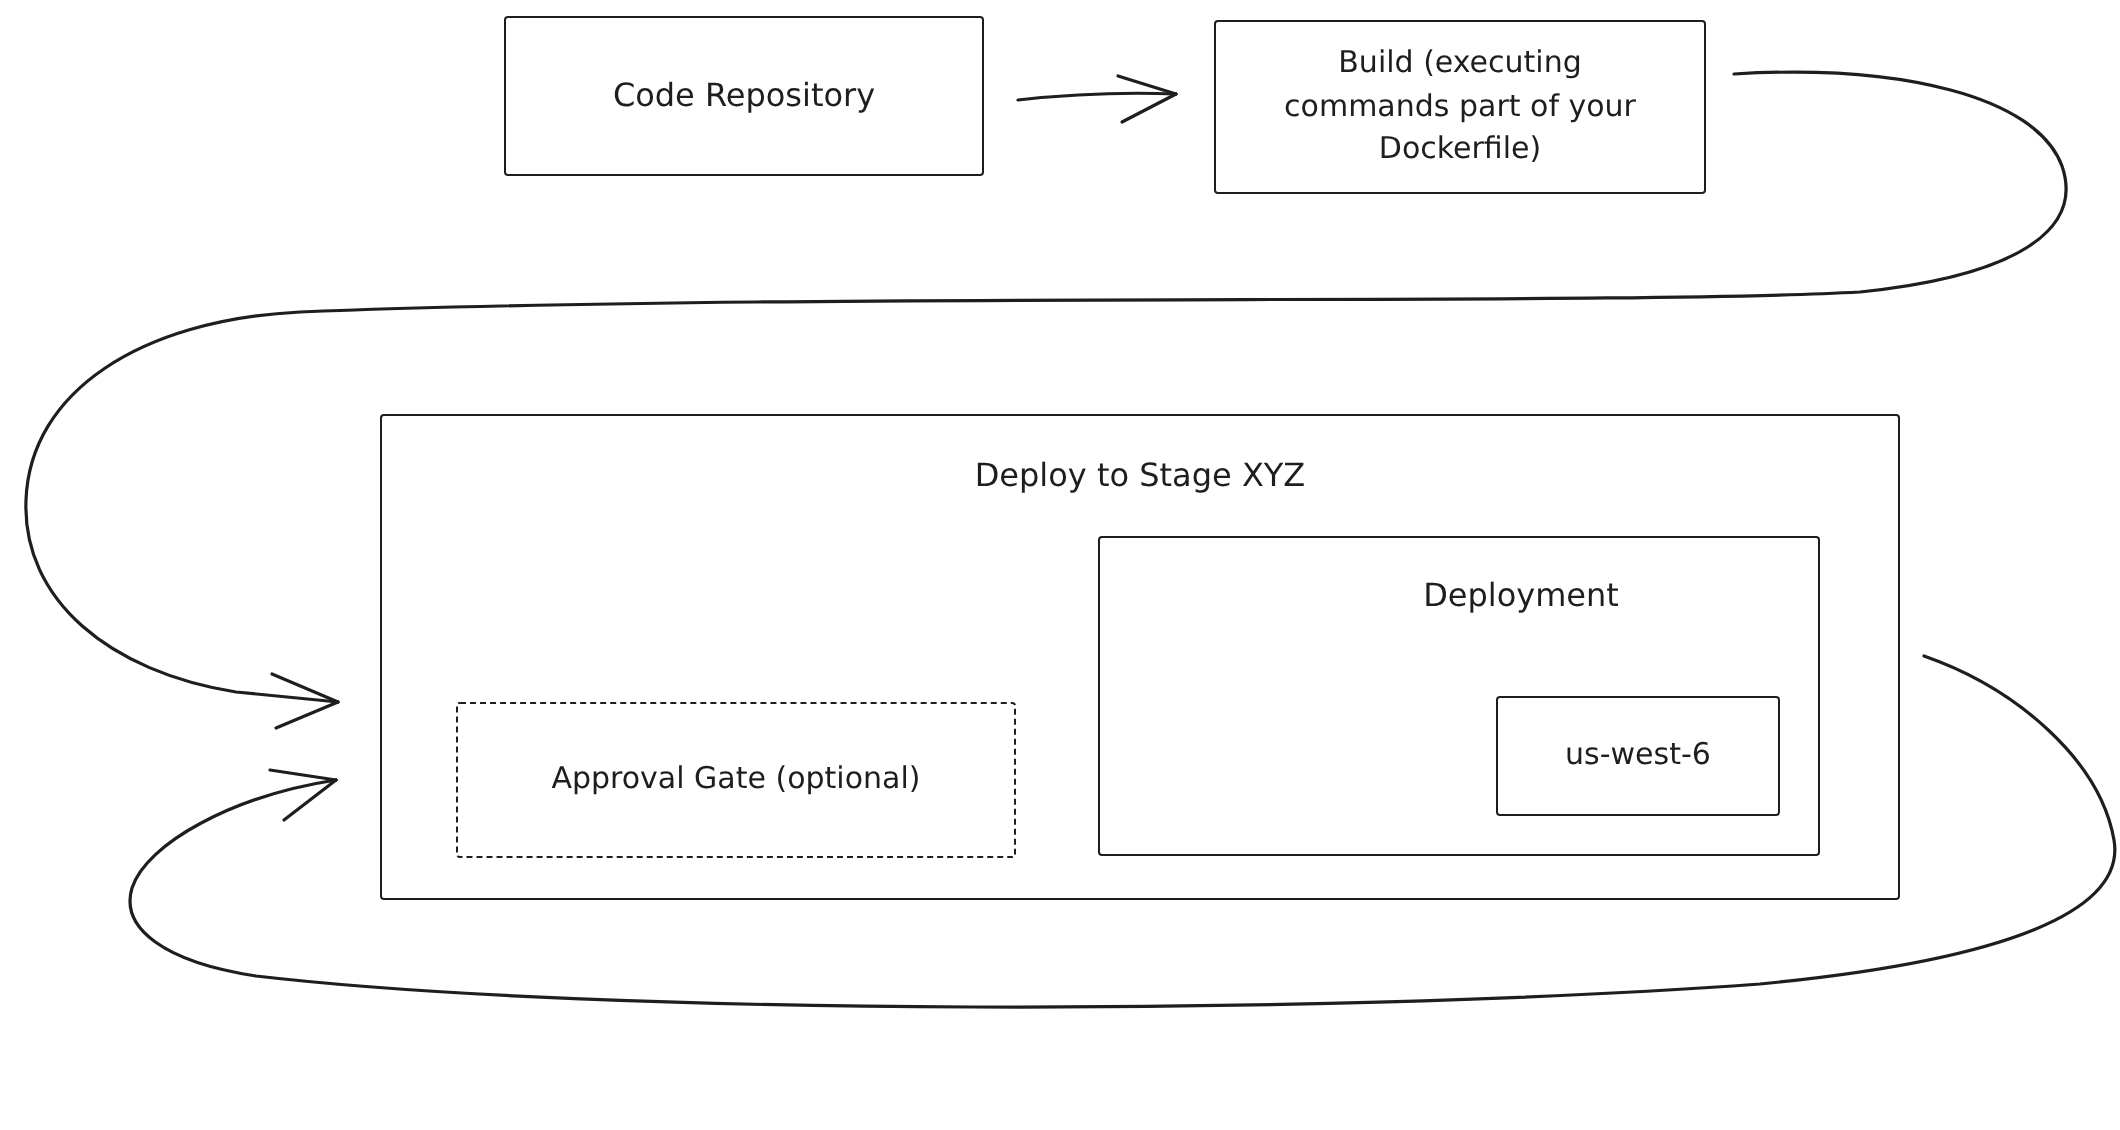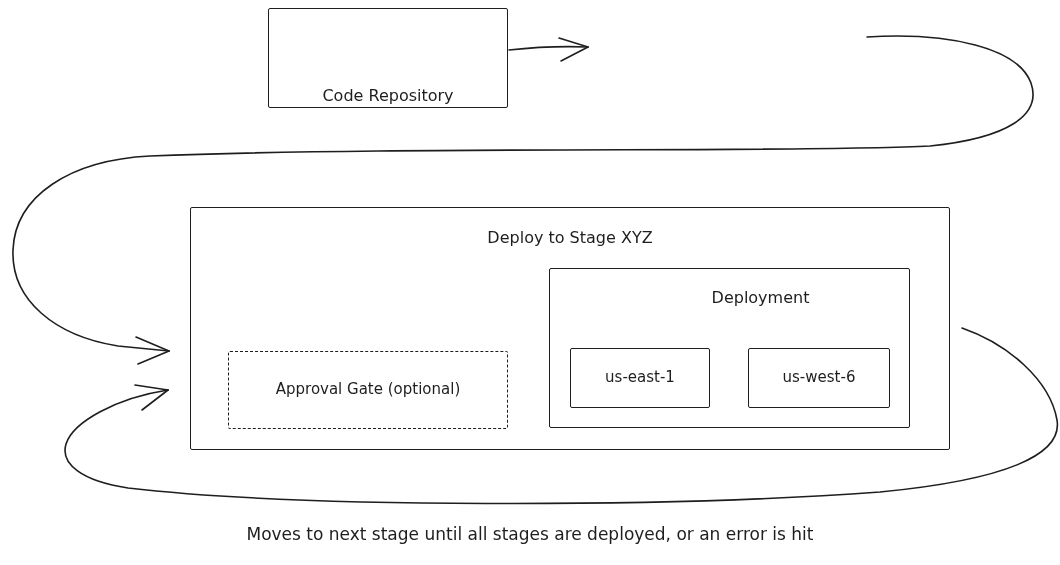"Build (executing" div.node { html: none -> <div> <span>Build (executing commands part of your Dockerfile)</span> </div> }
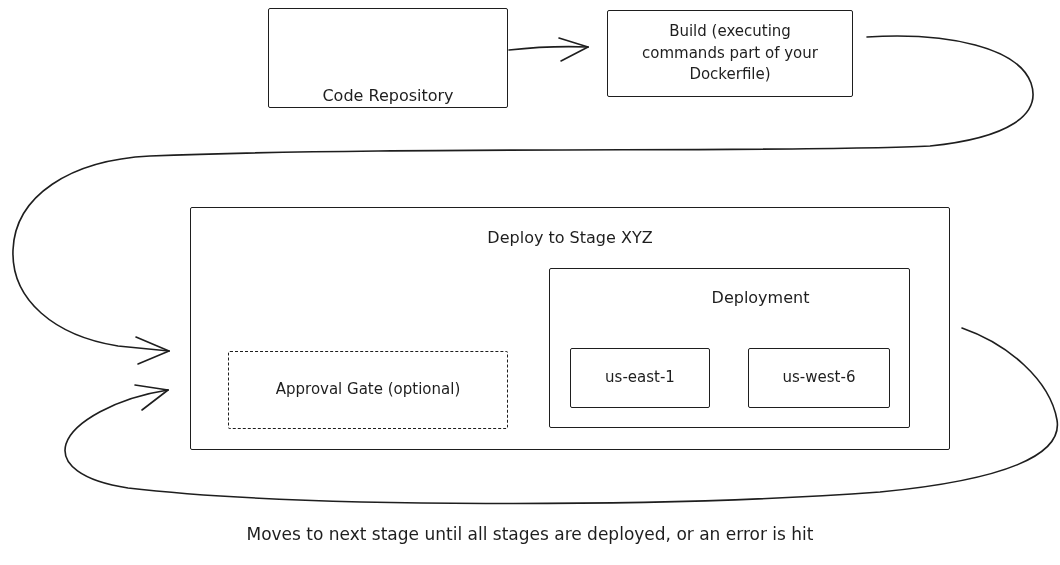"Code Repository" div.node { align-items: flex-end -> none; height: 100px -> 80px; left: 268px -> 252px }
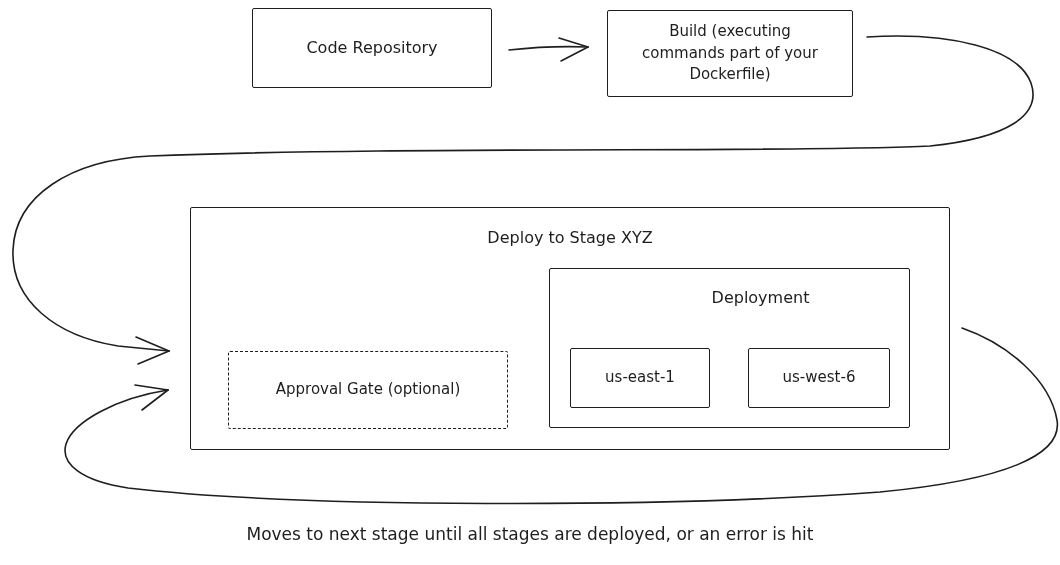"us-east-1" div.node { html: <div> <span>us-east-1</span> </div> -> none }
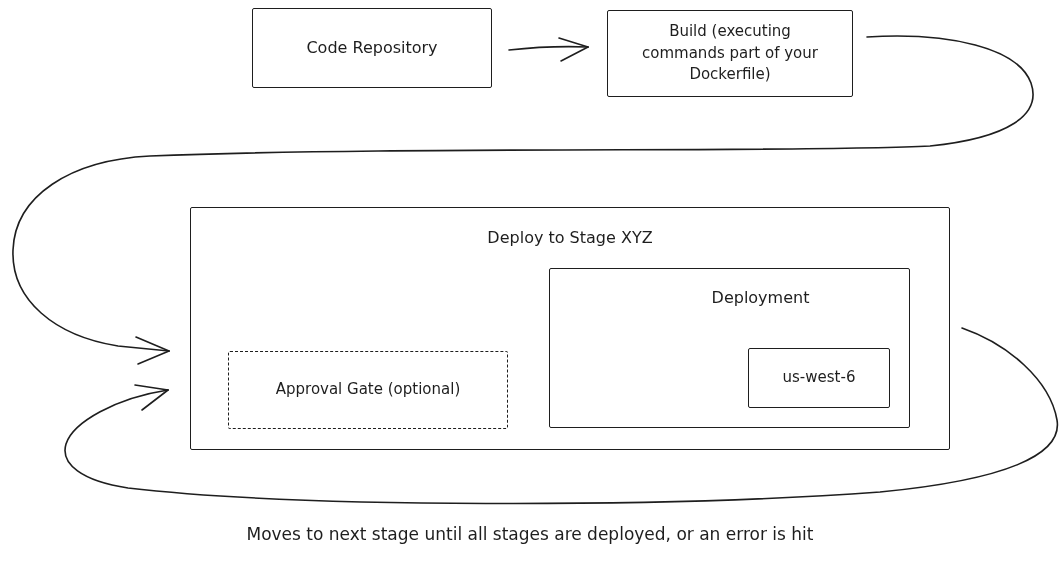"Moves to next stage until" div.caption { html: <div>Moves to next stage until all stages are deployed, or an error is hit</div> -> none }
